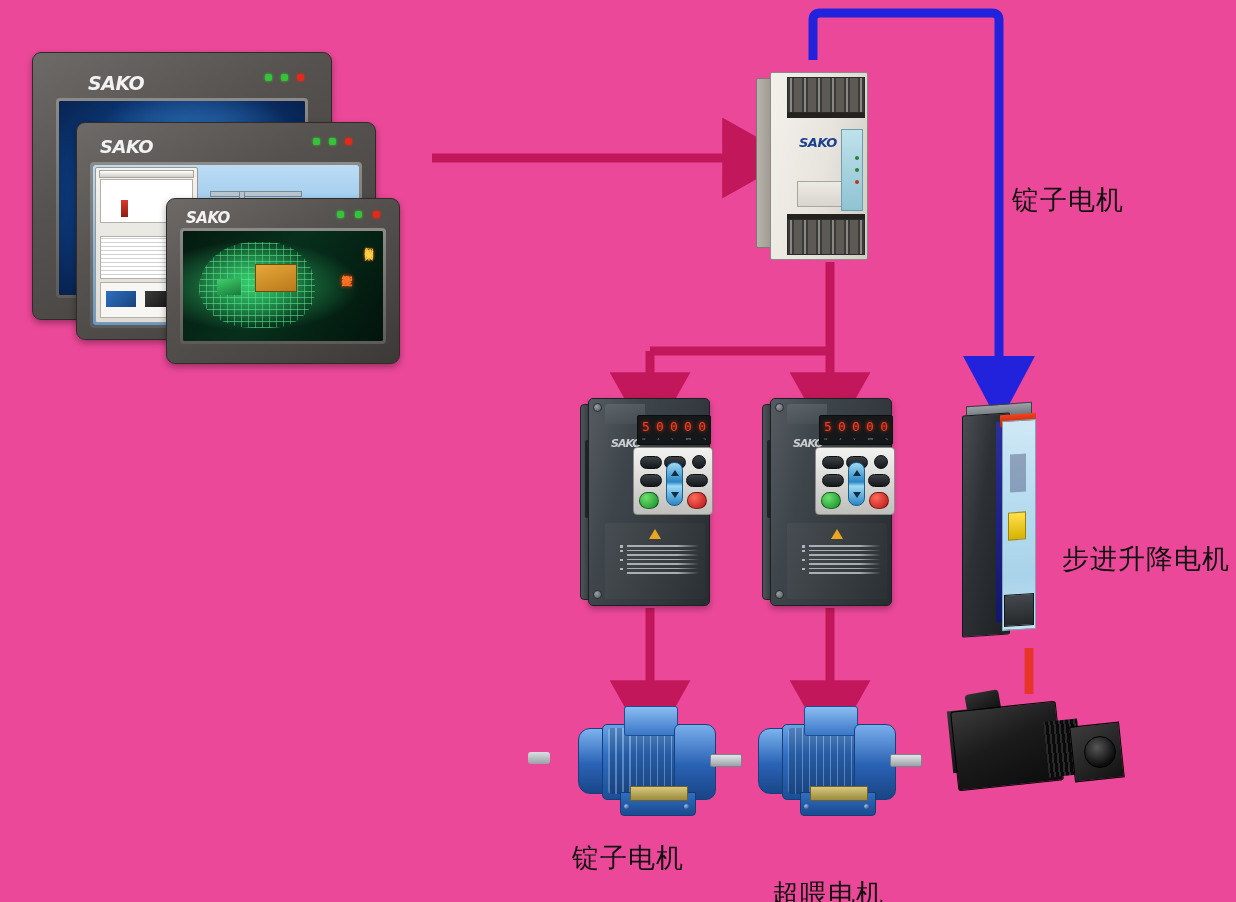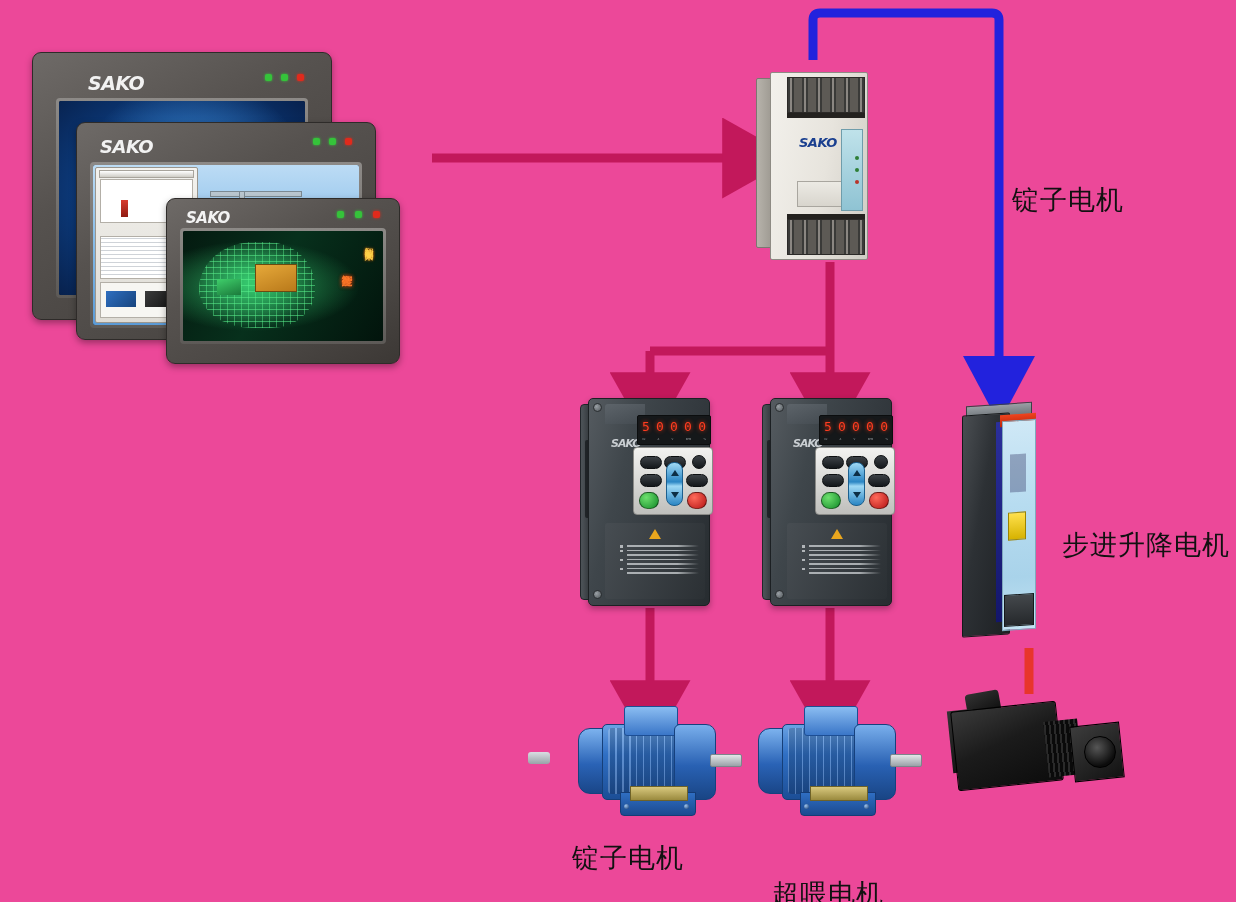"步进升降电机" #label-stepper { top: 527px -> 541px }
